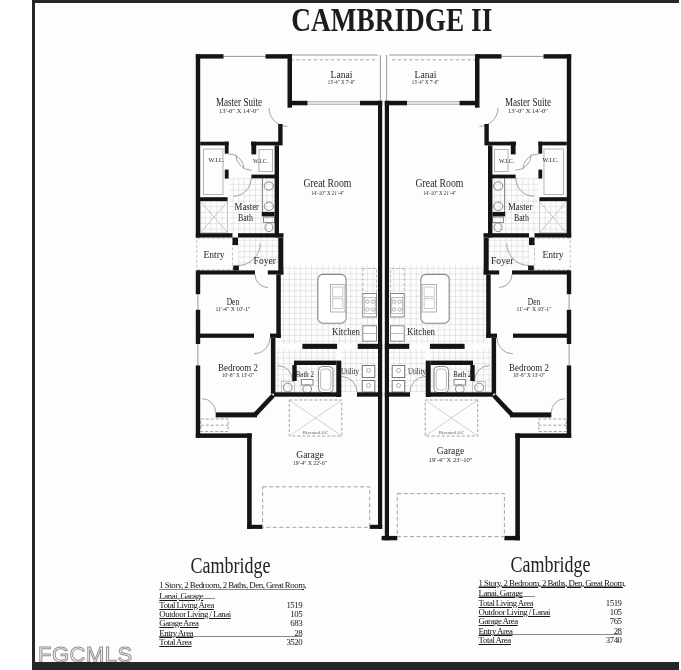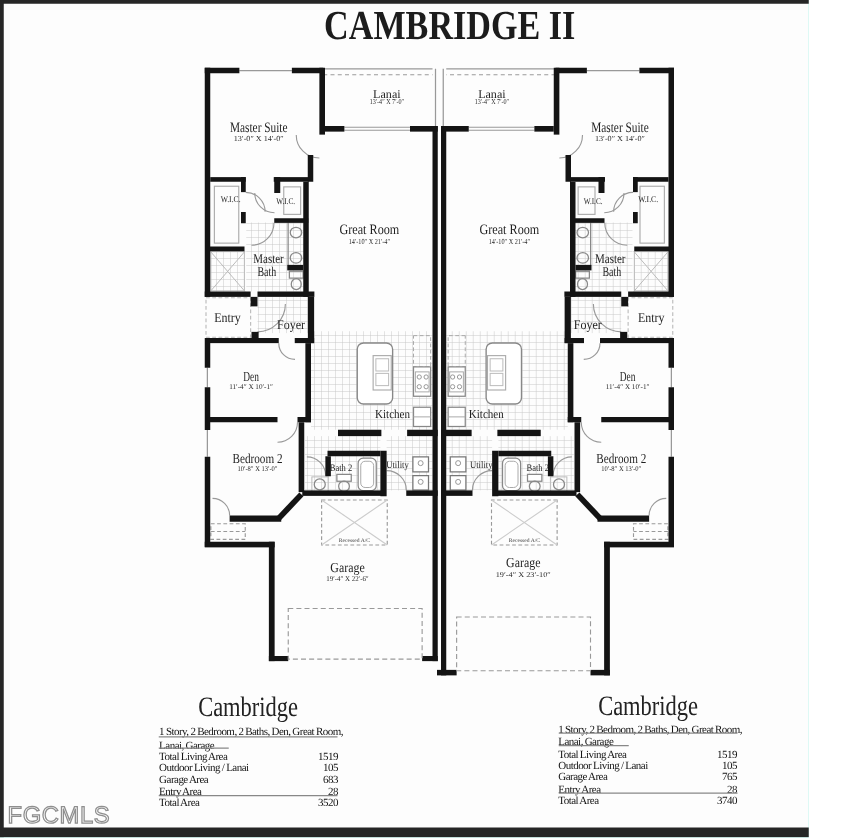"CAMBRIDGE II" #page { background: #5eead4 -> #eab308; margin-left: none -> 32px }
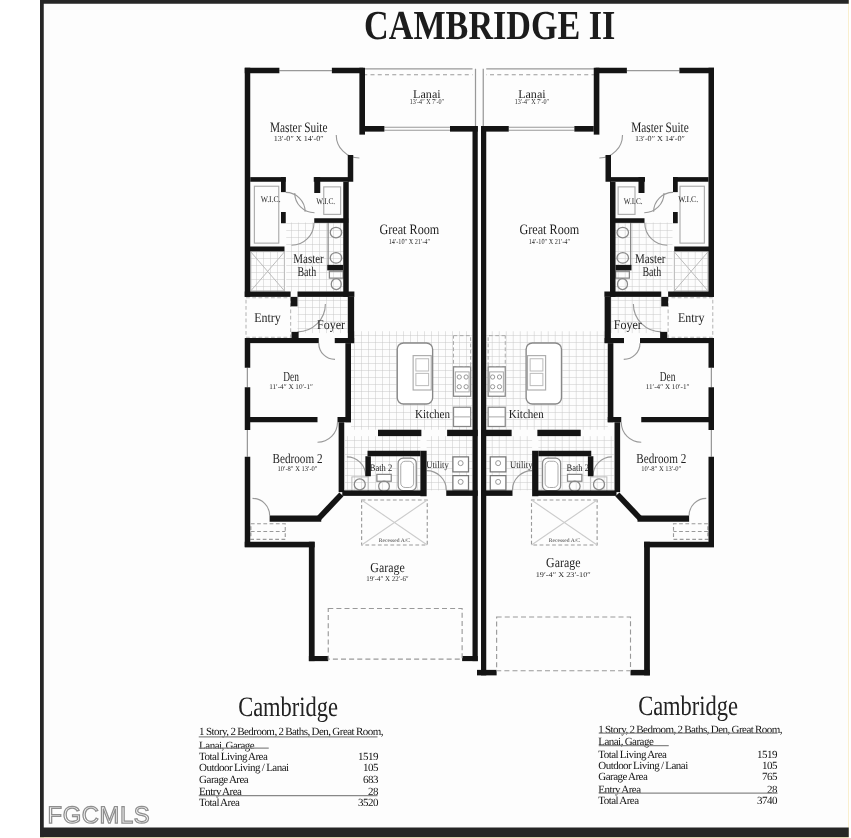"1 Story, 2 Bedroom, 2" .row { text-decoration: none -> underline }
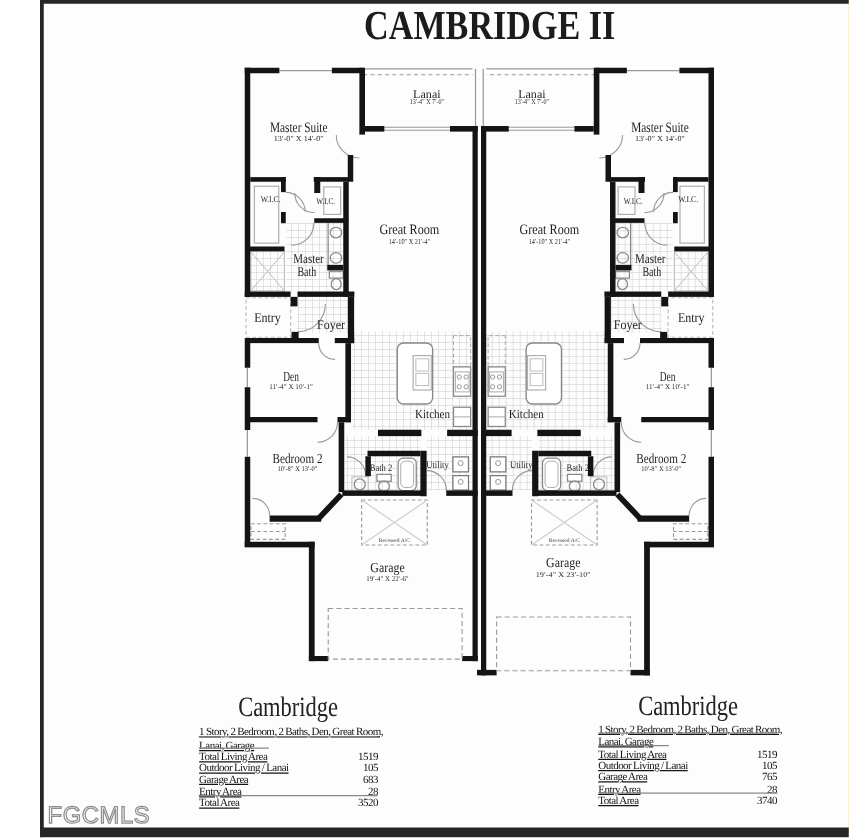"FGCMLS" #wm { font-size: 19px -> 22px }
